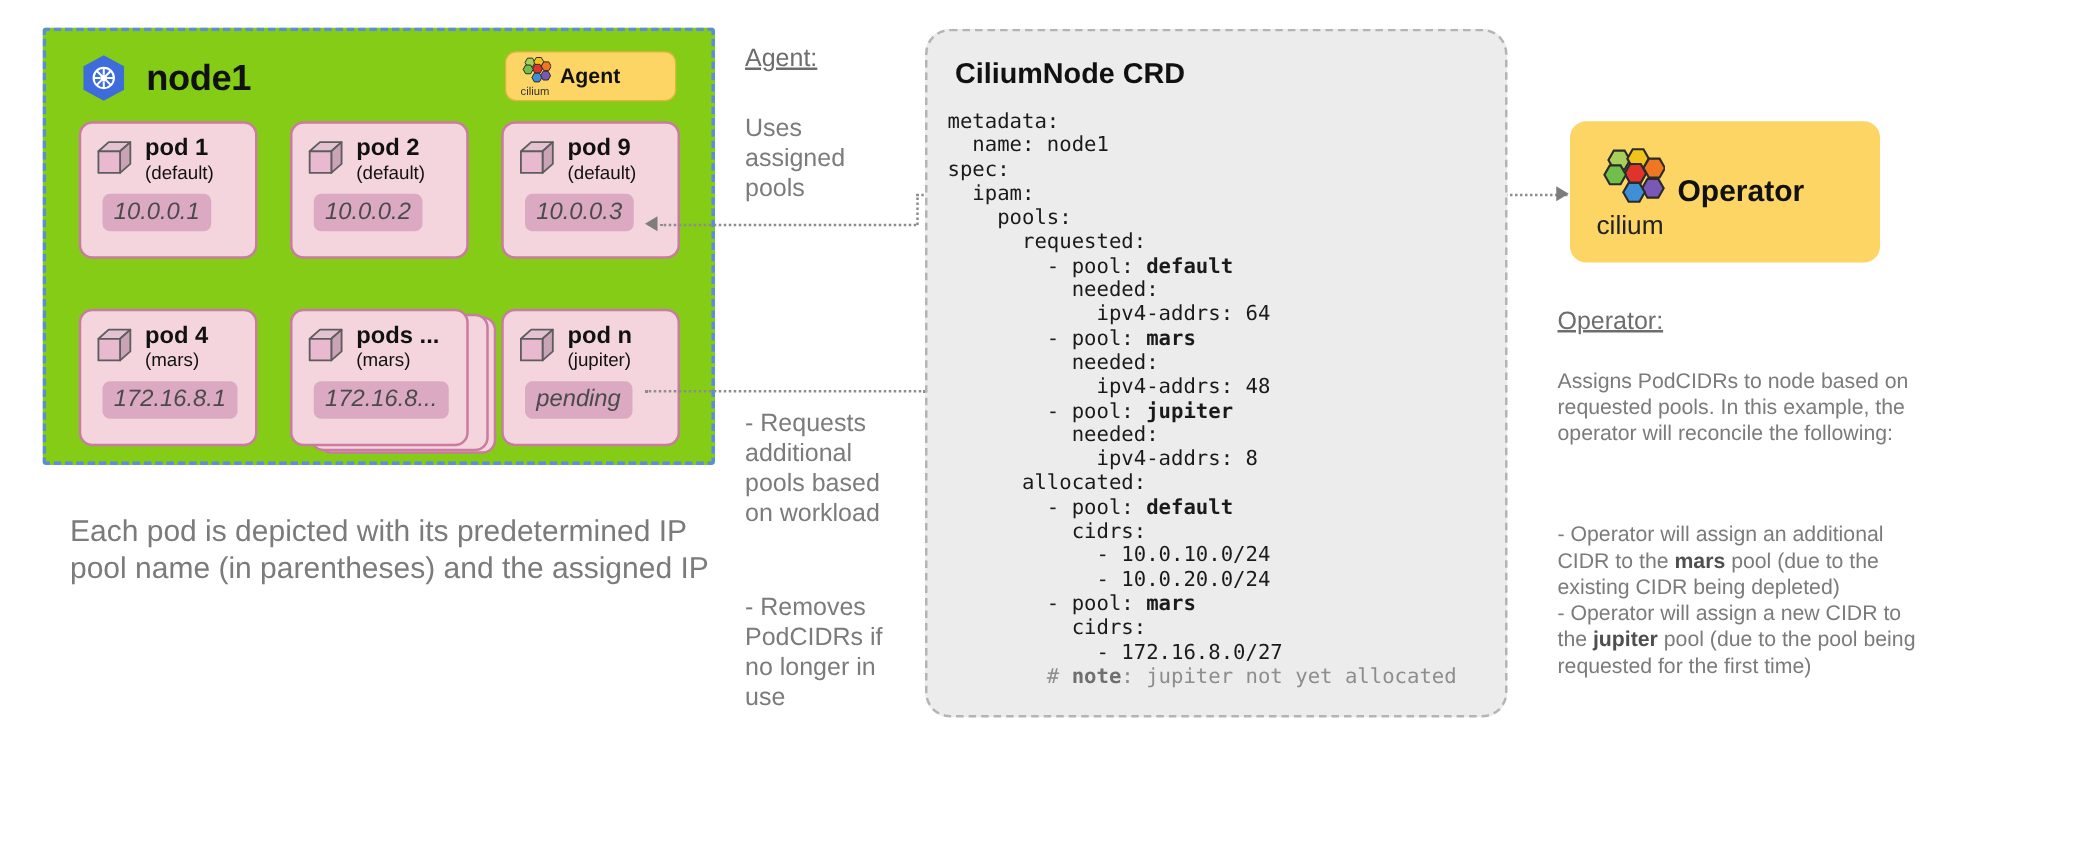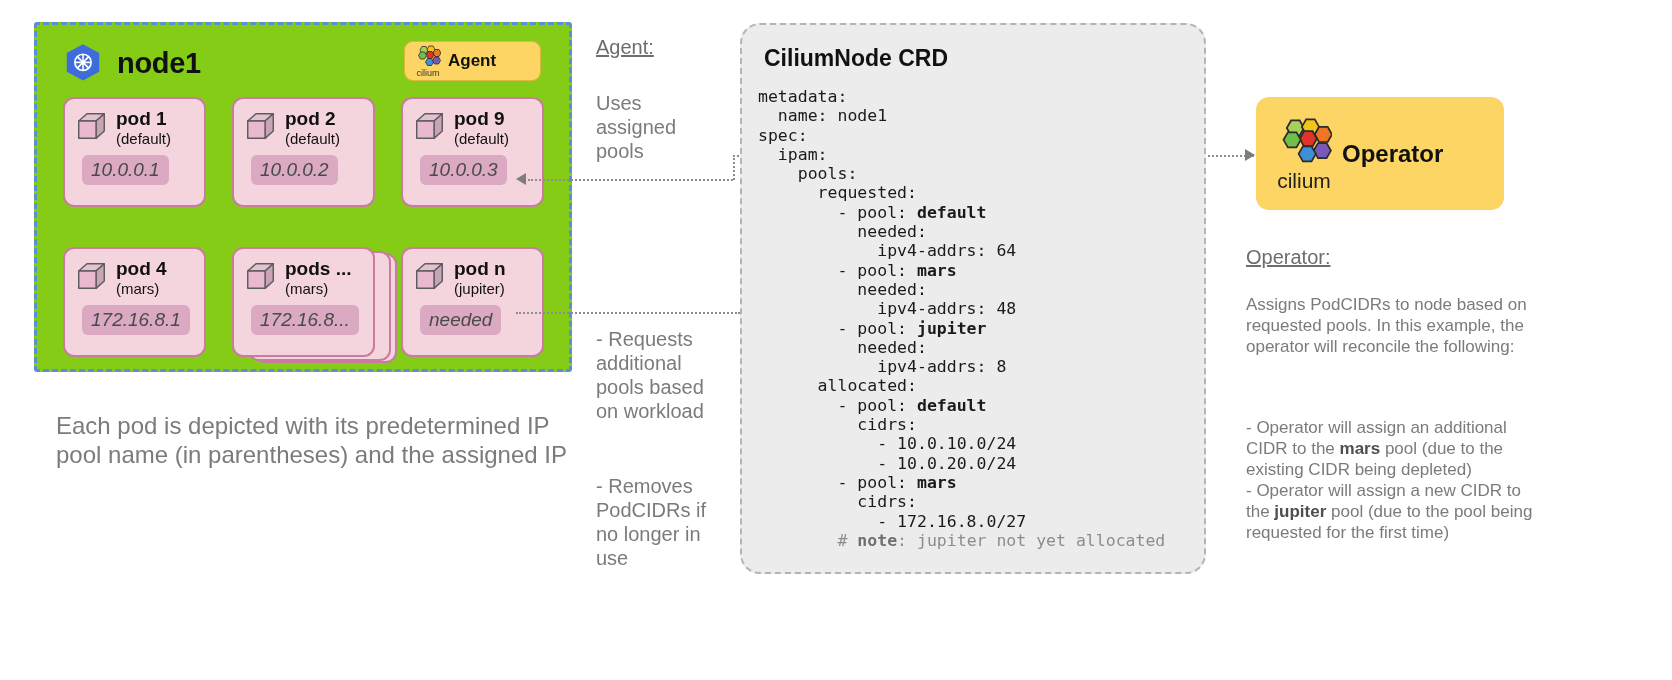"needed" div.pip { text: needed -> pending }
